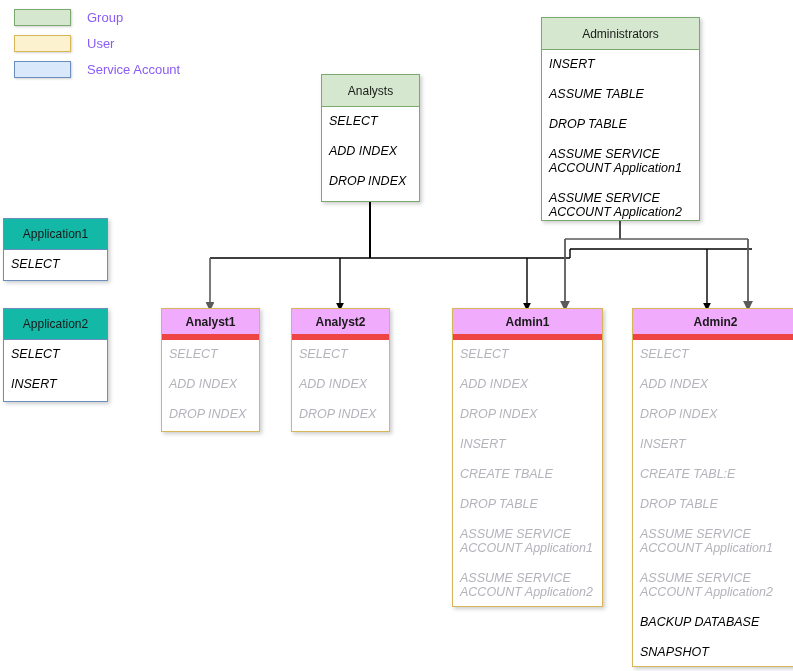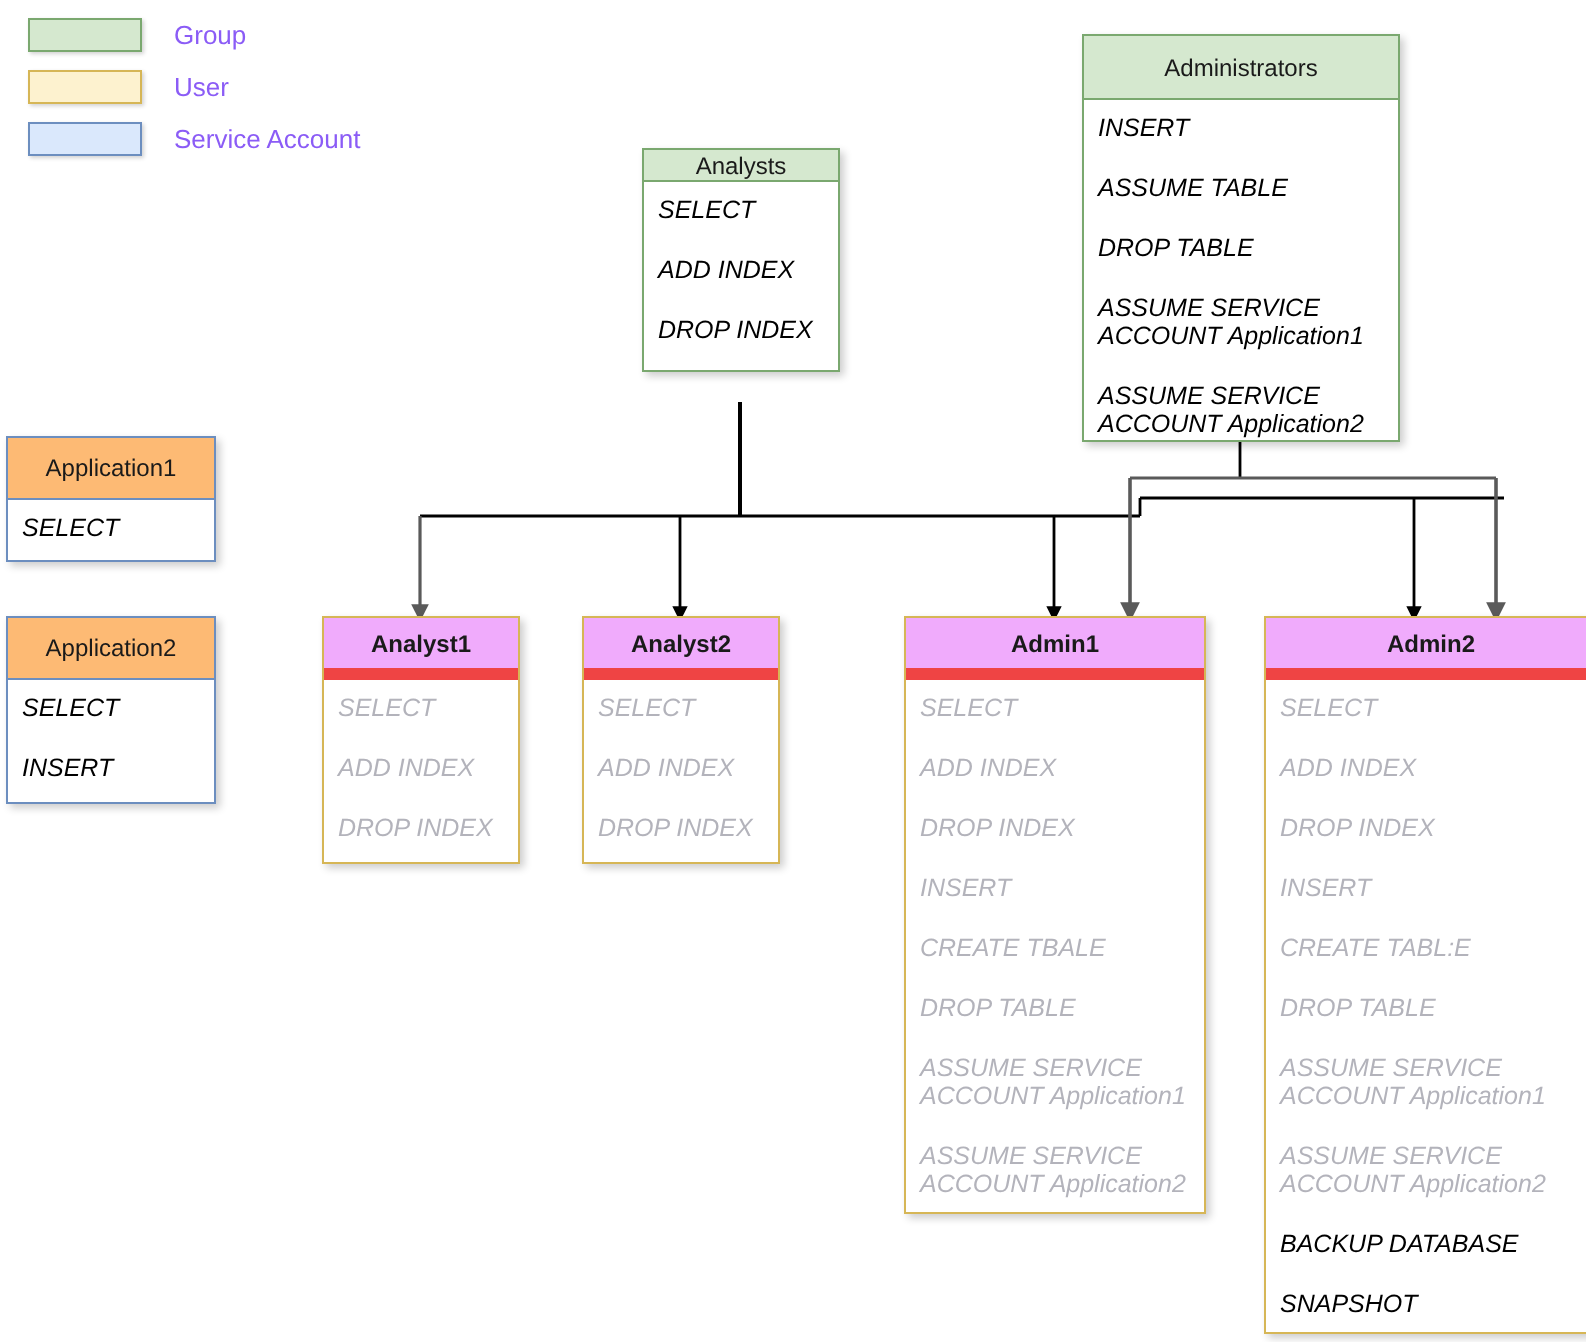"Analysts" div.node-header { height: 16px -> 32px }
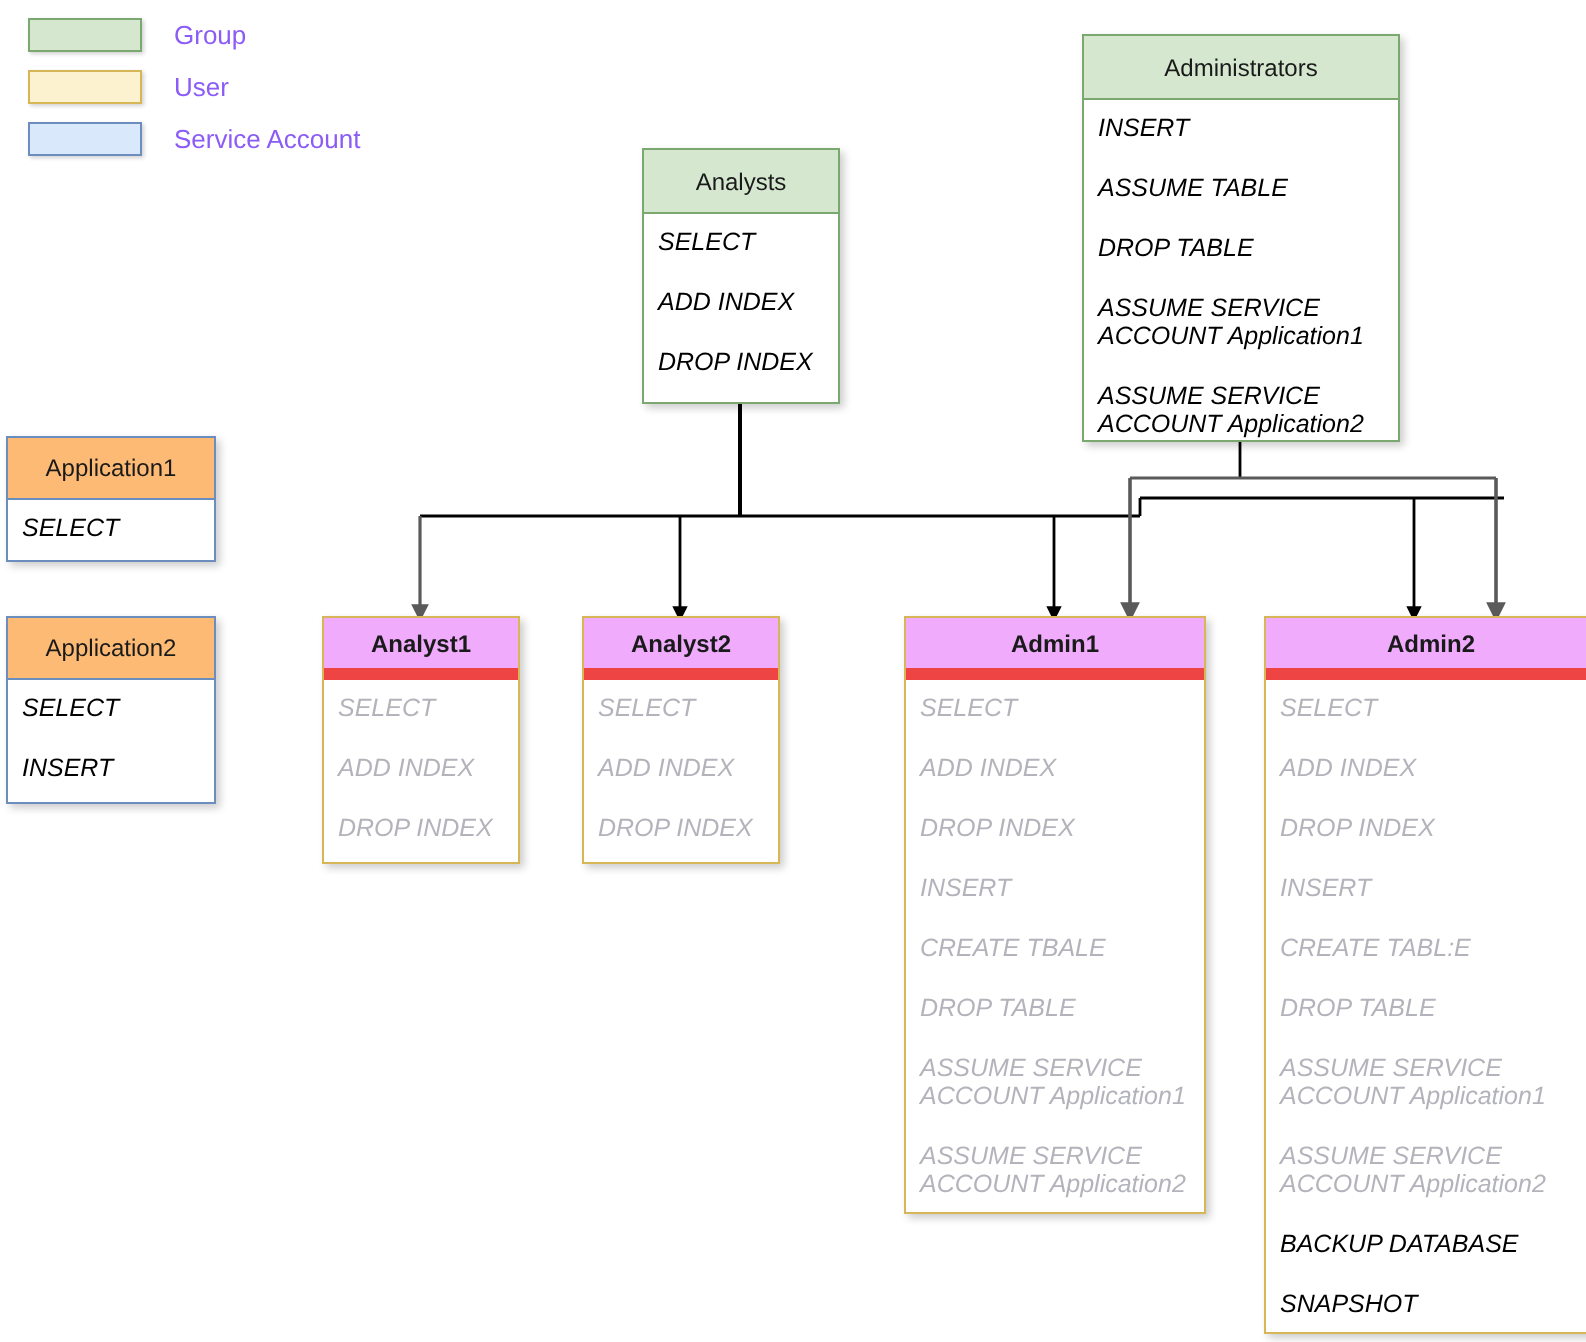"Application1" .type-service> .node-header { background: #fdba74 -> #14b8a6 }
